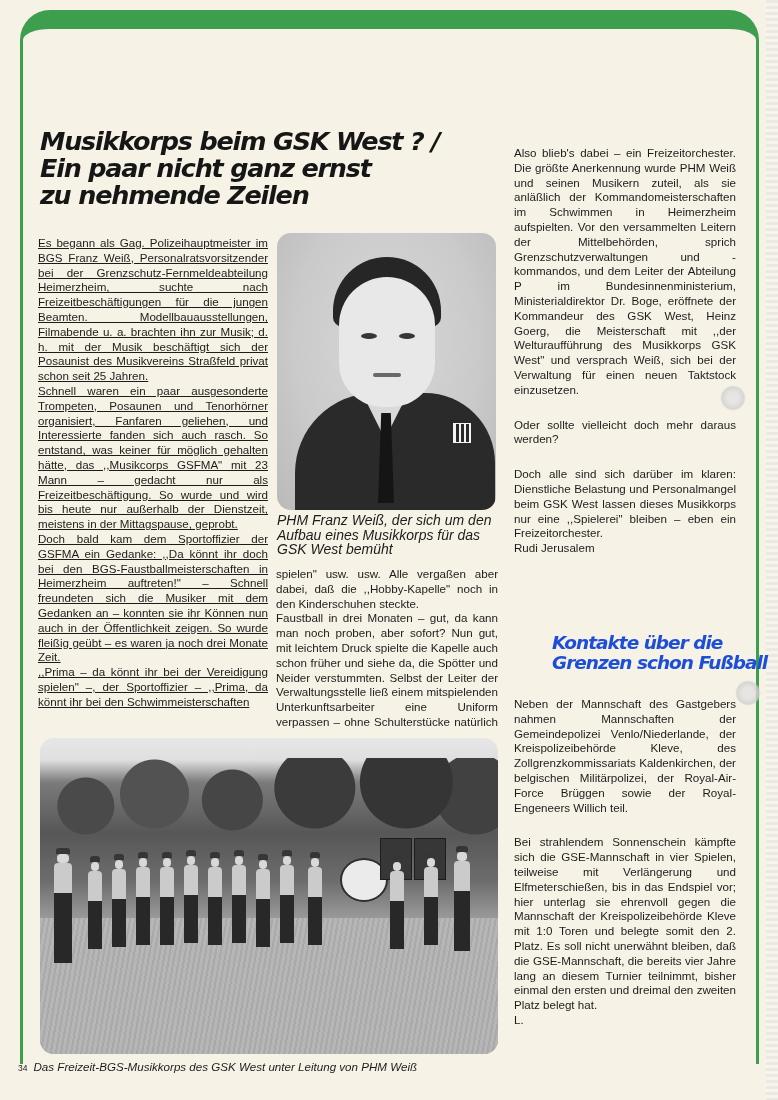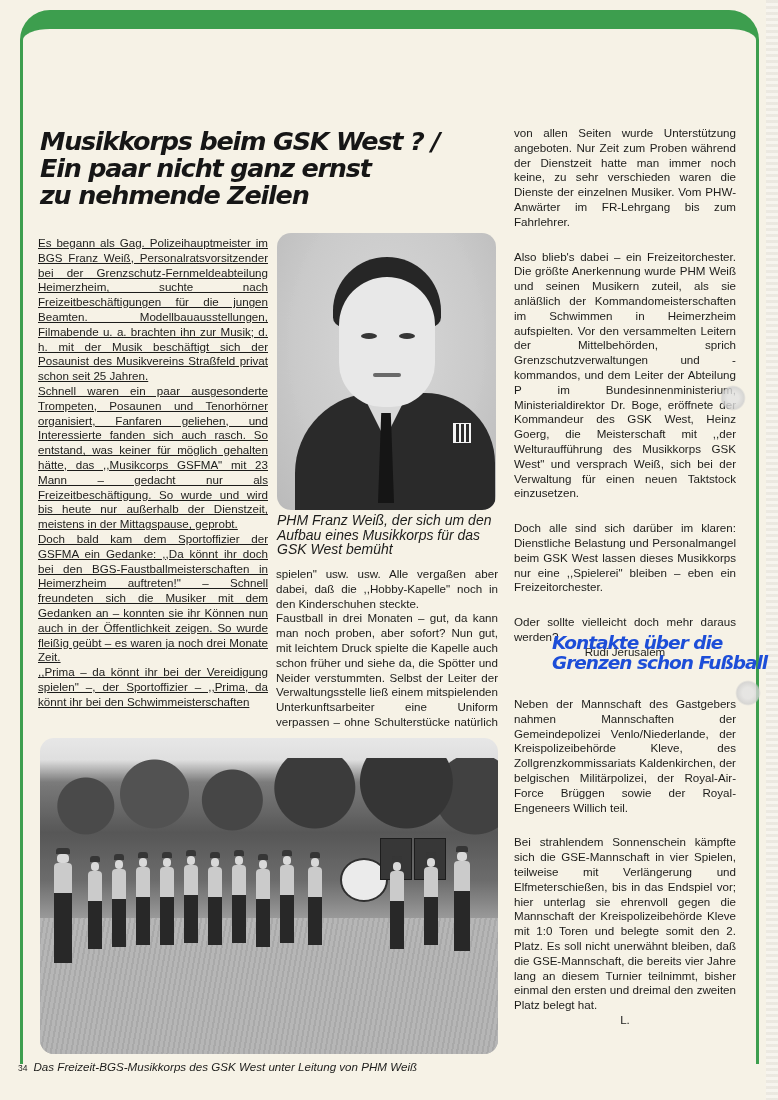"von allen Seiten wurde Unterstützung" p { html: <p>von allen Seiten wurde Unterstützung angeboten. Nur Zeit zum Proben während der Dienstzeit hatte man immer noch keine, zu sehr verschieden waren die Dienste der einzelnen Musiker. Vom PHW-Anwärter im FR-Lehrgang bis zum Fahrlehrer.</p> -> none }
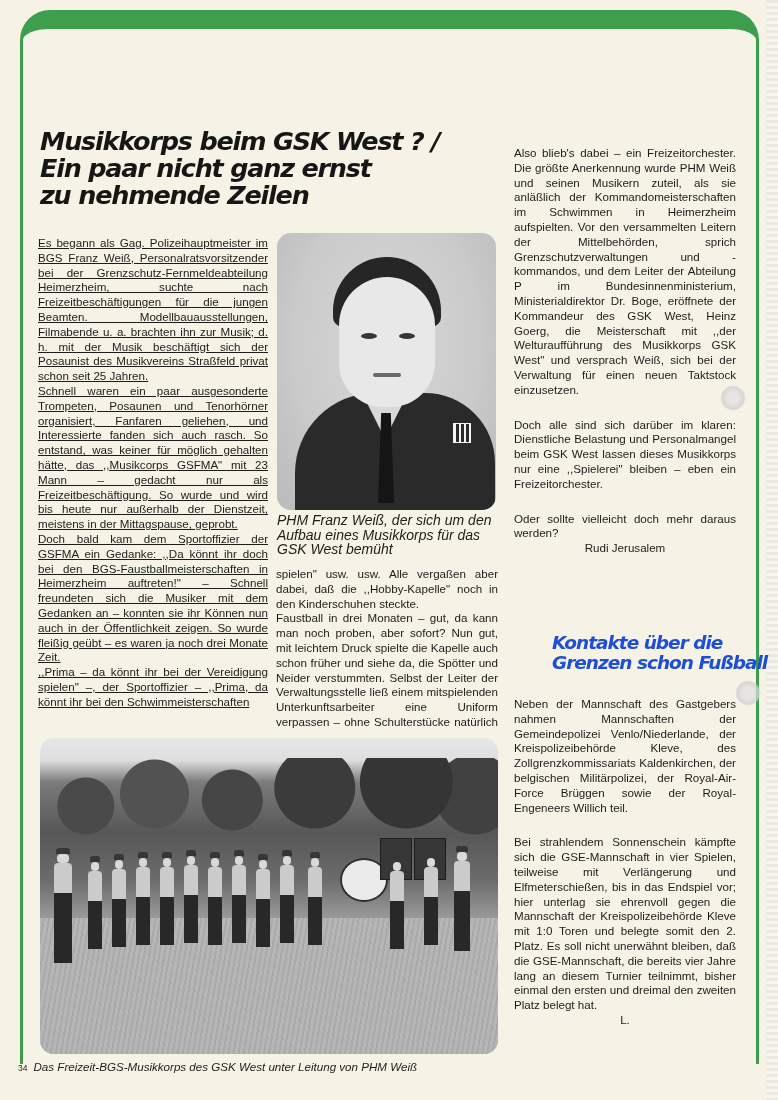"Doch alle sind sich darüber" p.gap { order: before "Oder sollte vielleicht doch mehr" -> after "Oder sollte vielleicht doch mehr" }
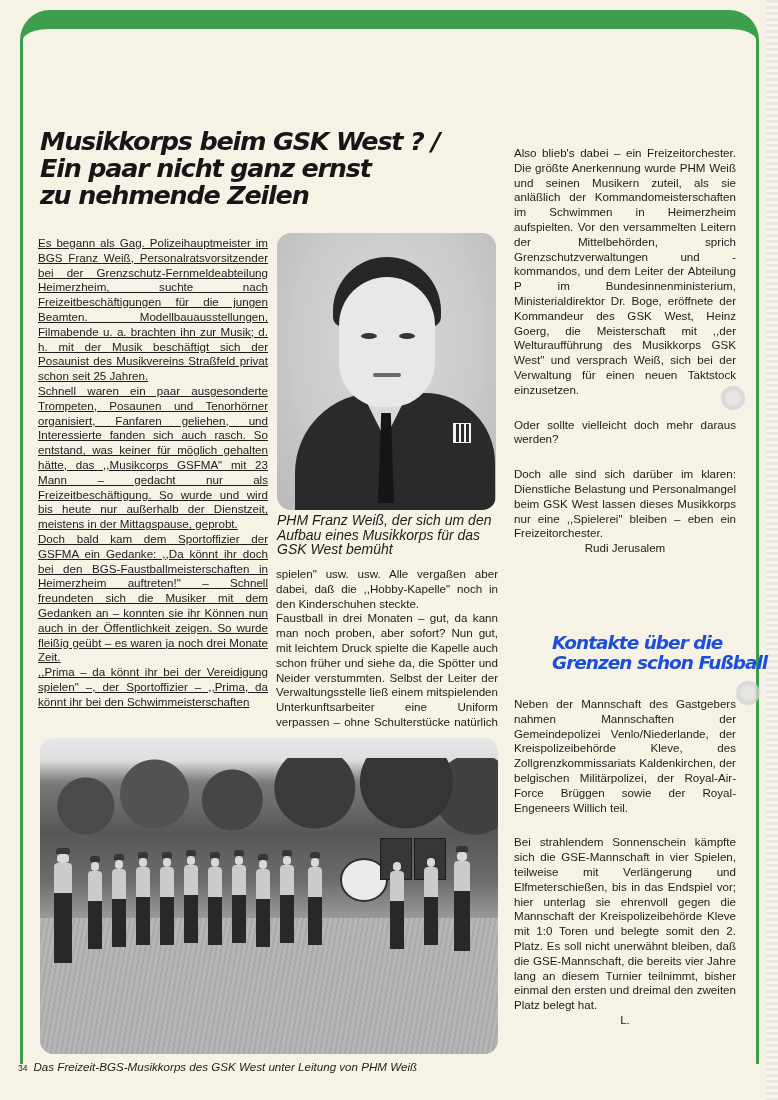"Rudi Jerusalem" .sig { text-align: center -> left }
